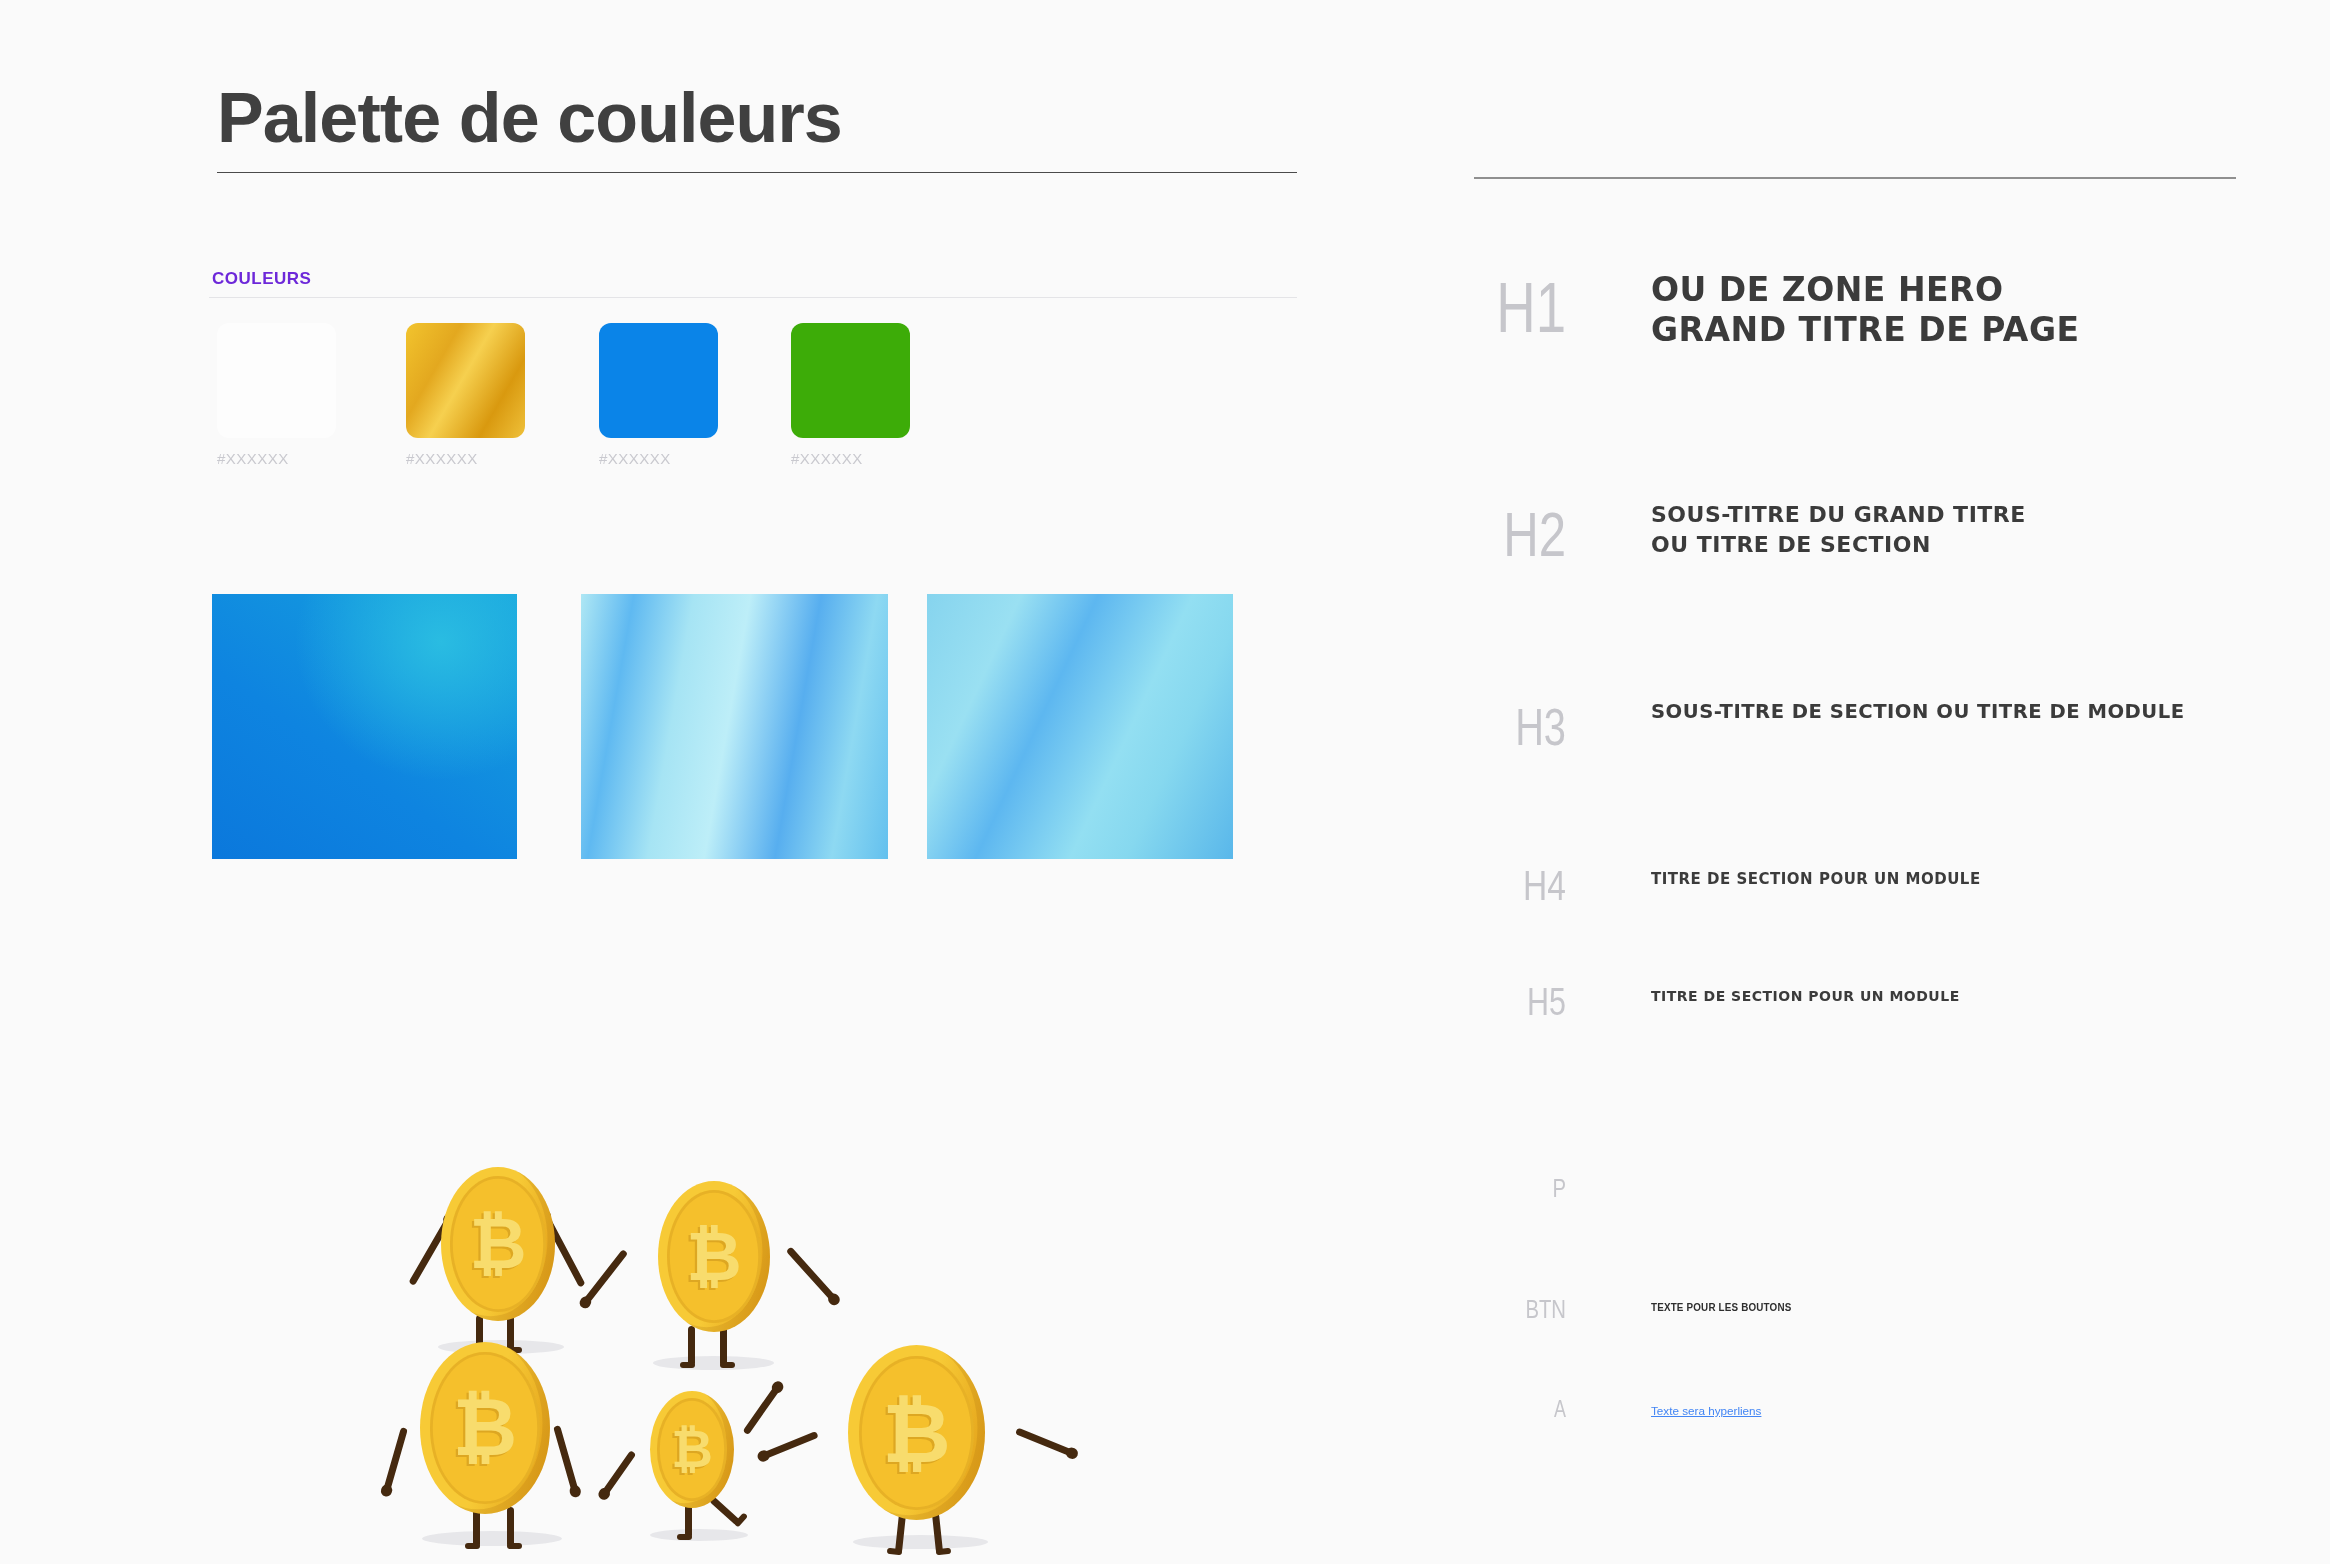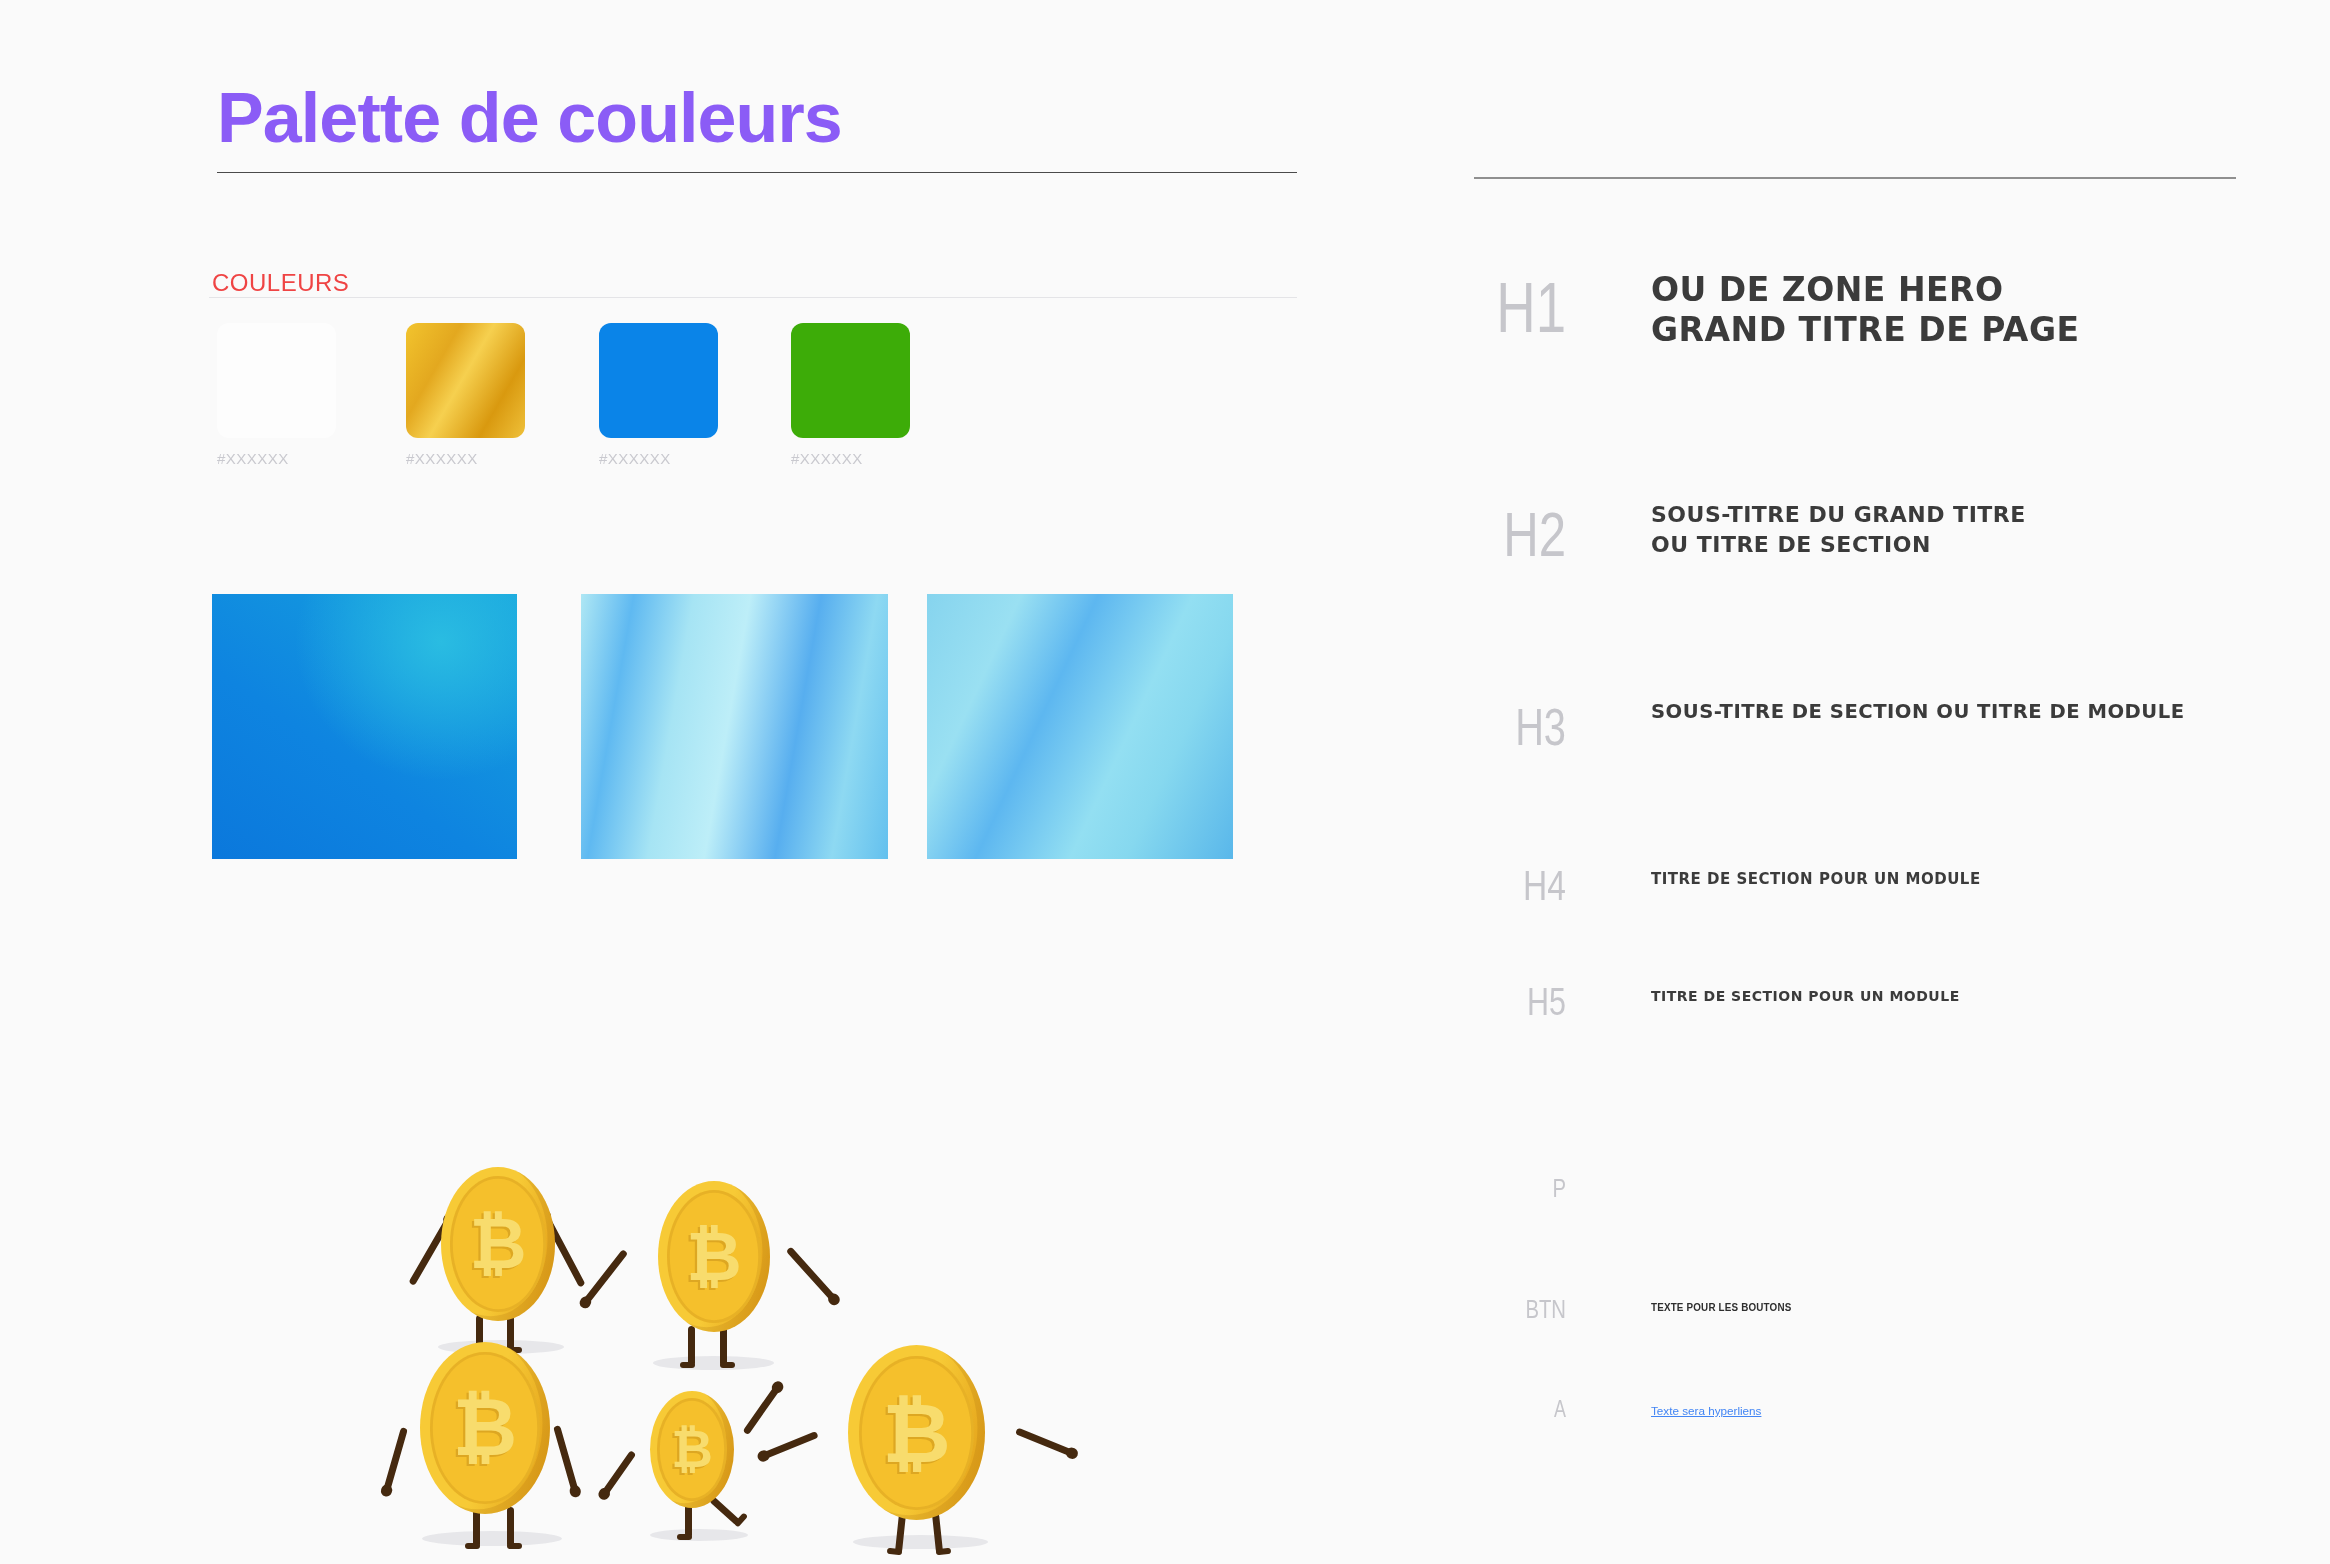"Palette de couleurs" .sec-title { color: #8b5cf6 -> #404040 }
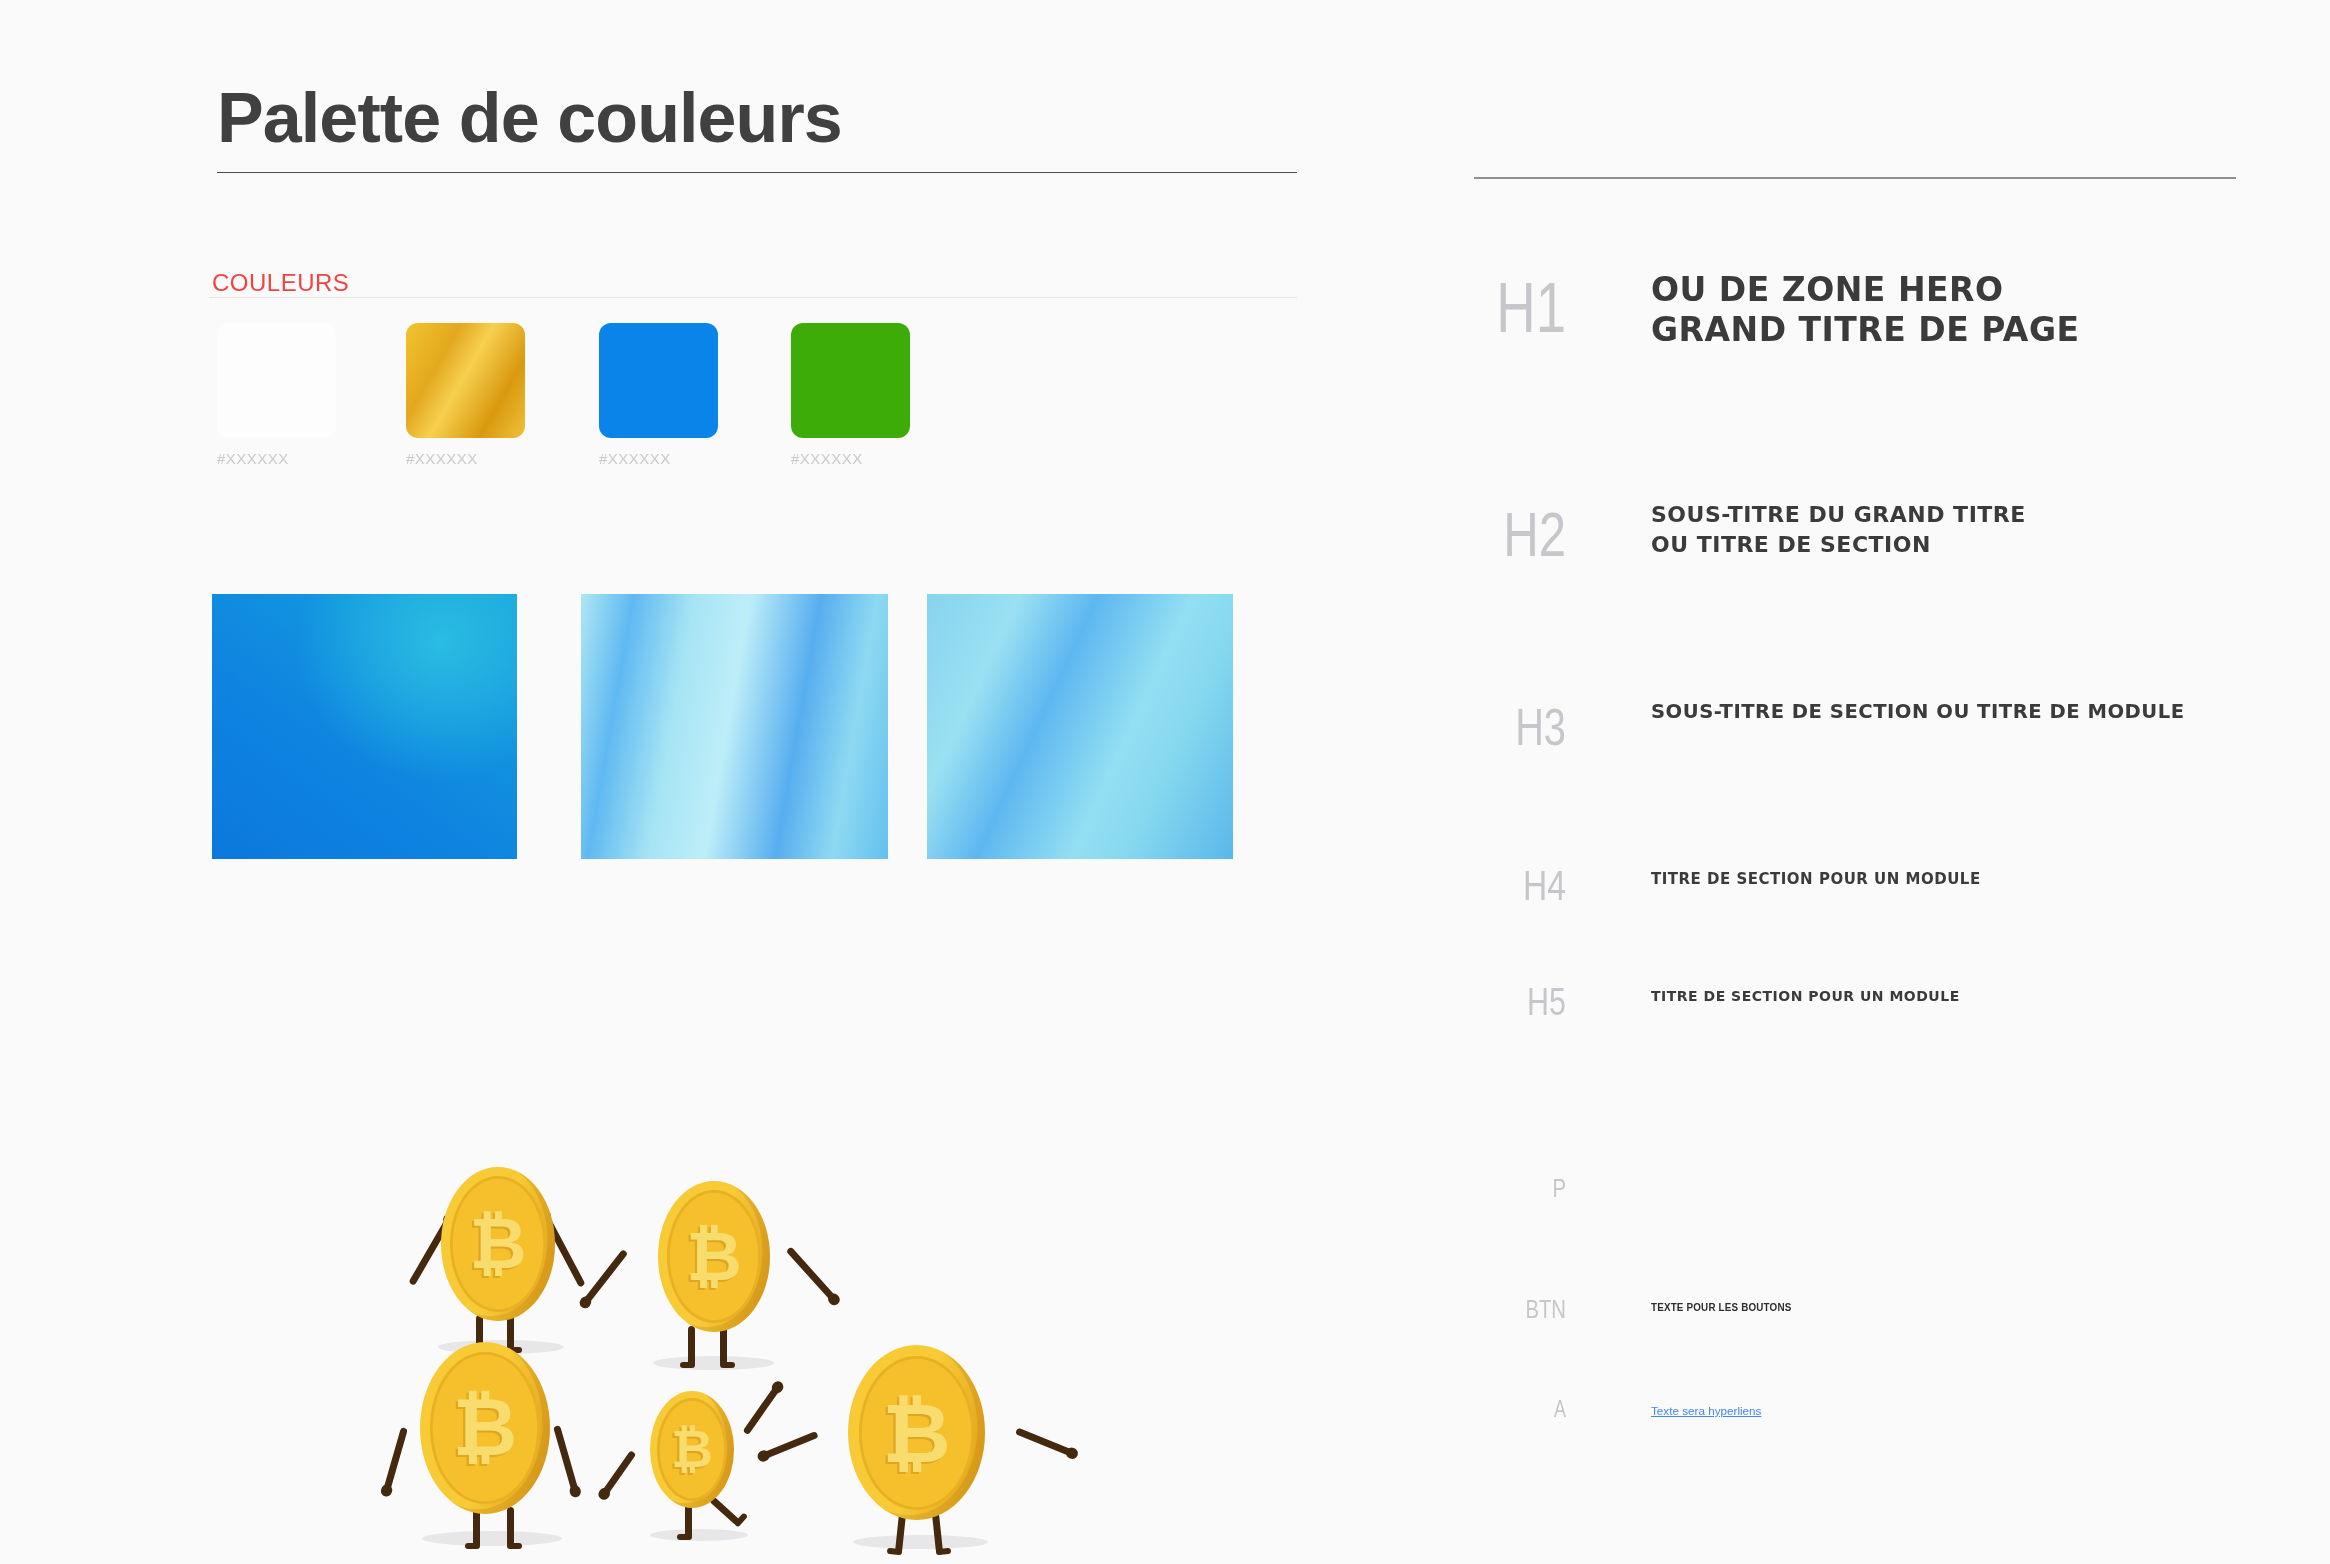"COULEURS" .couleurs-label { color: #ef4444 -> #6d28d9; font-size: 24px -> 17px; font-weight: 400 -> 700 }
